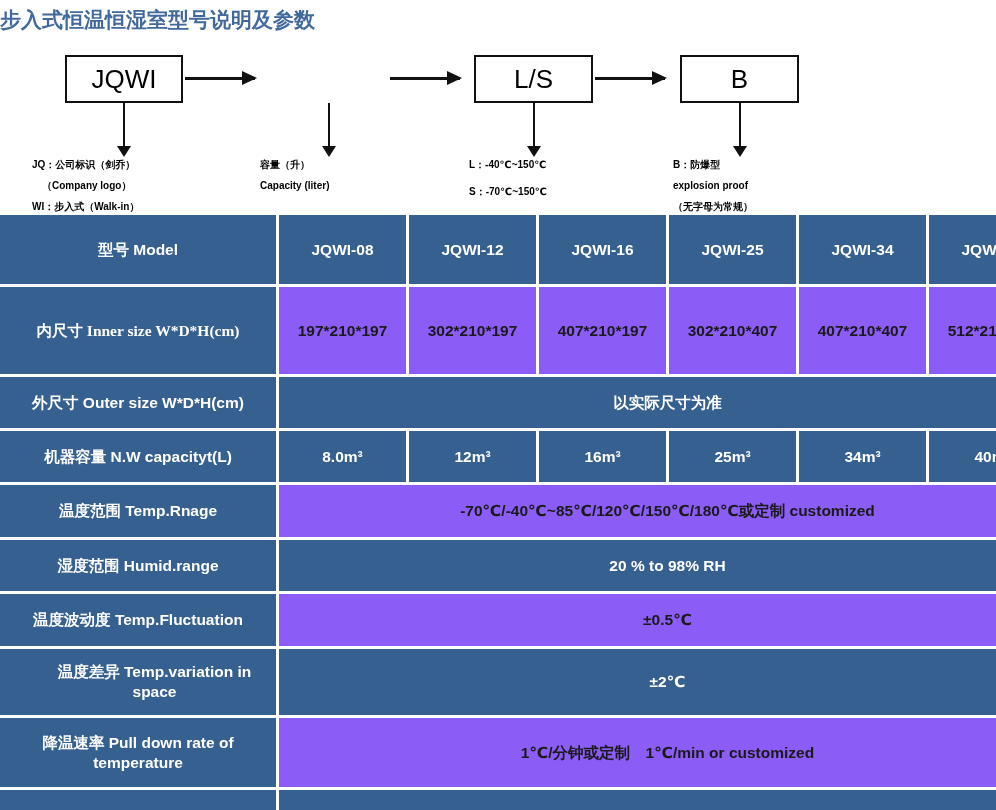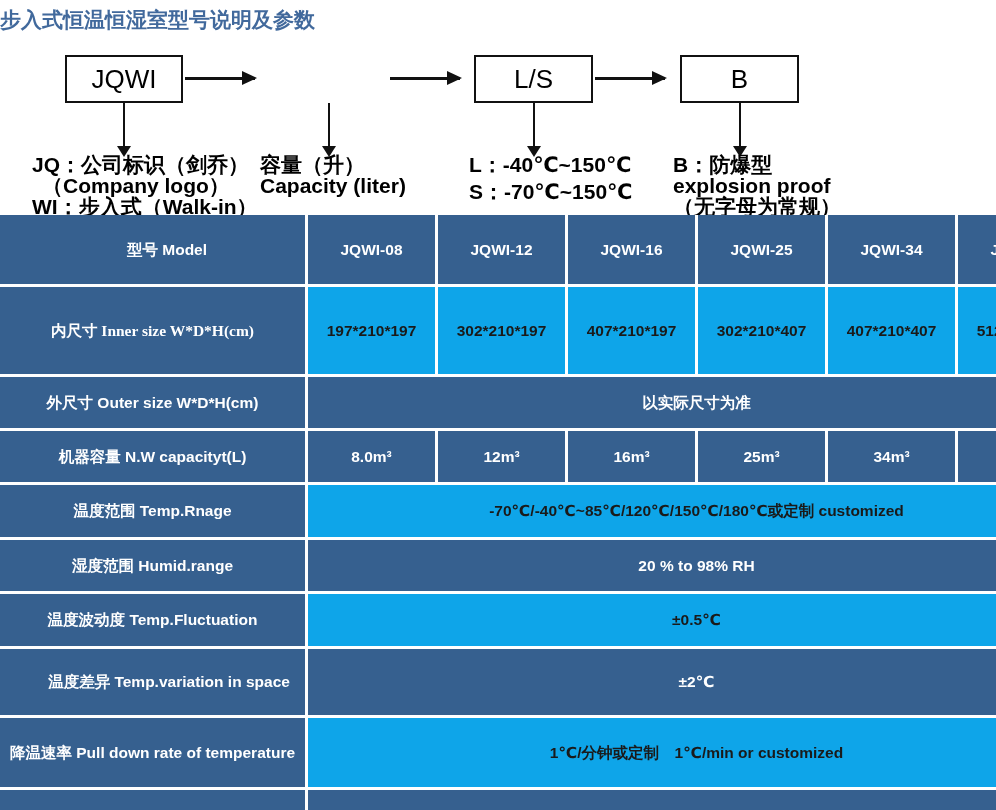"JQ：公司标识（剑乔）" .dlegend { font-size: 21px -> 10px }
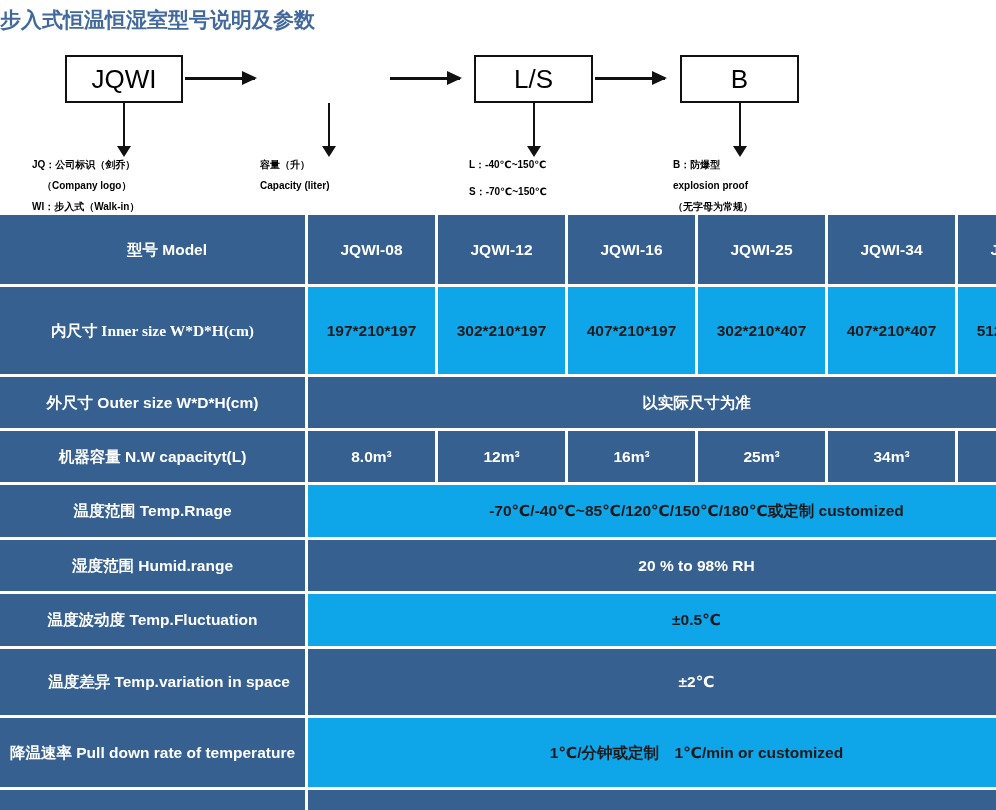"型号 Model" td.lbl { padding-left: 32px -> none }
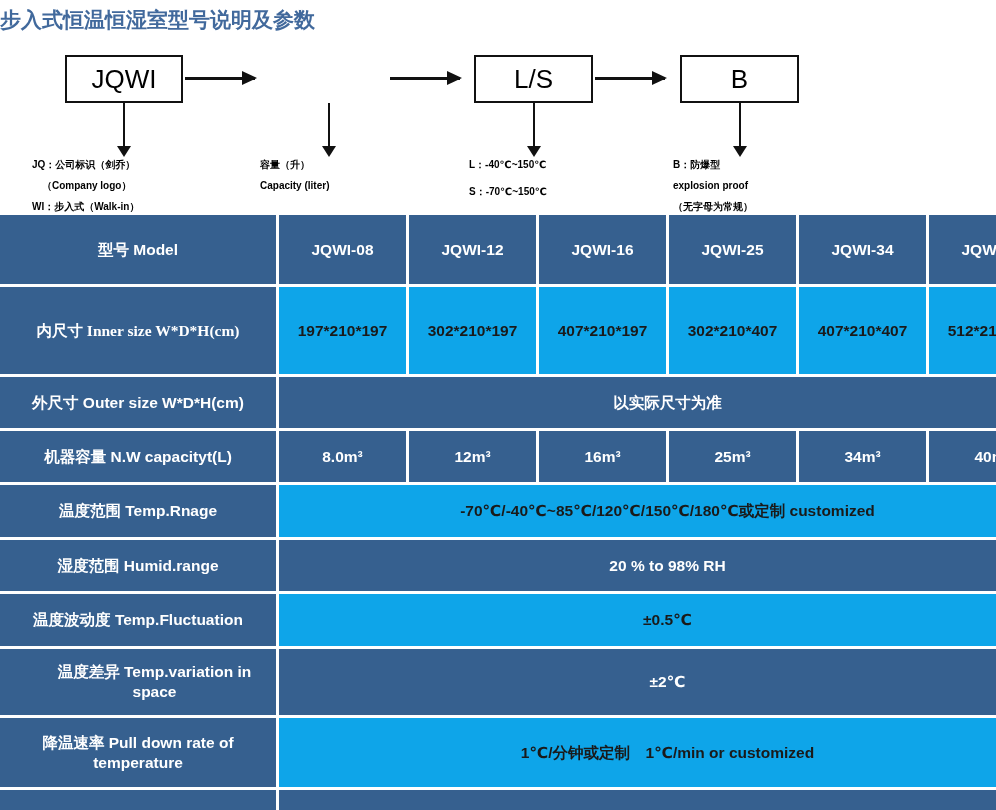"197*210*197" .cell-white { background: #0ea5e9 -> #8b5cf6 }
